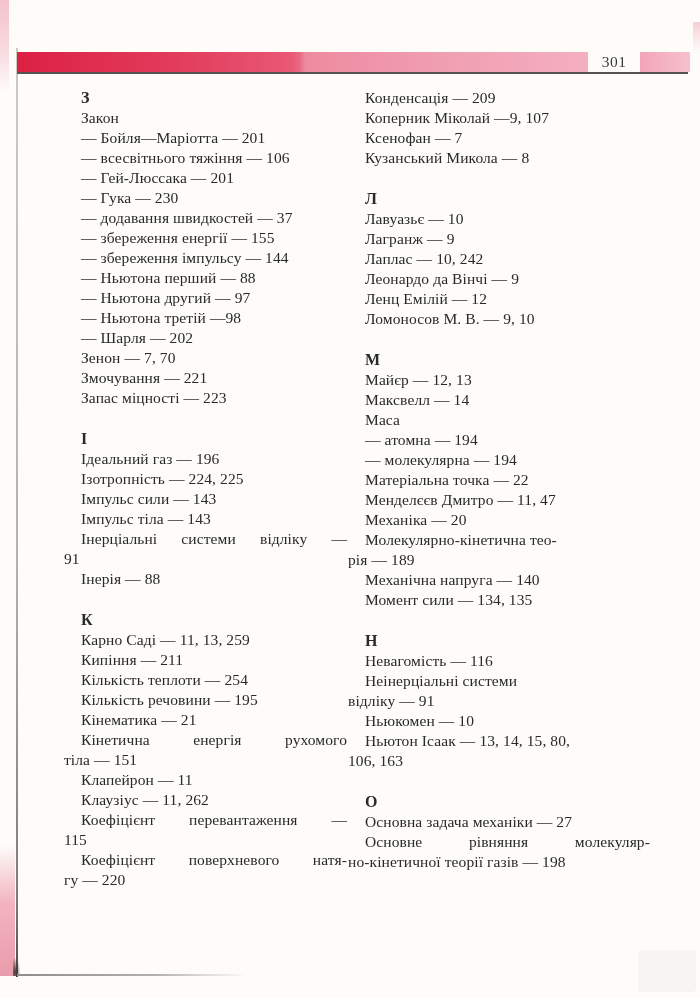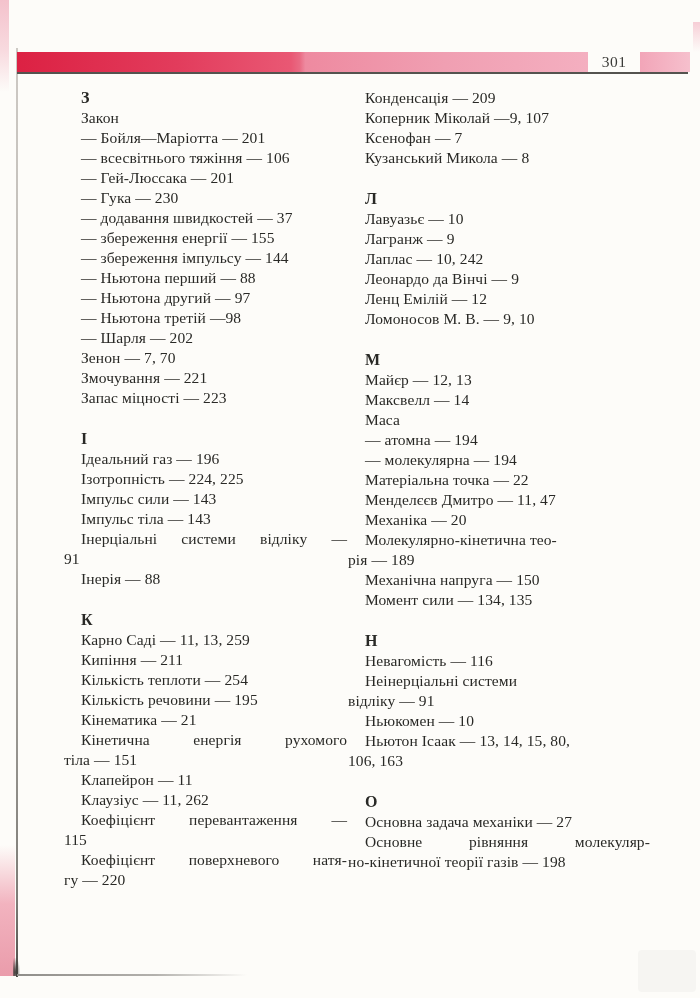"Механічна напруга — 150" div.line { text: 150 -> 140 }
